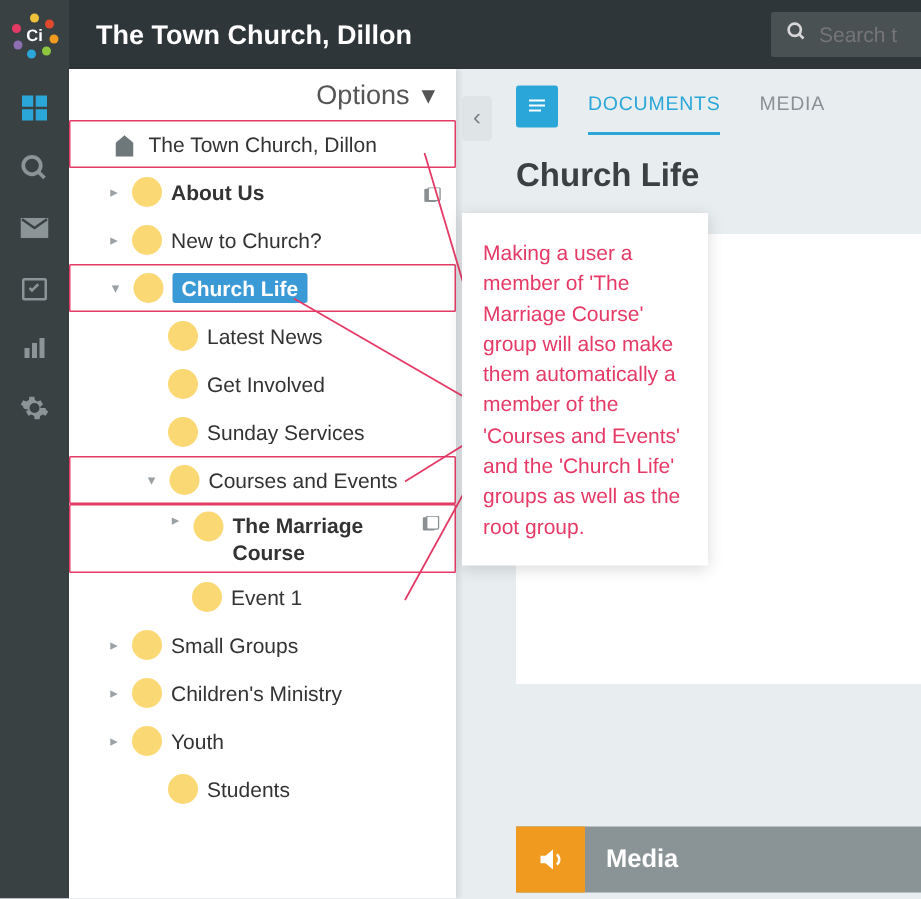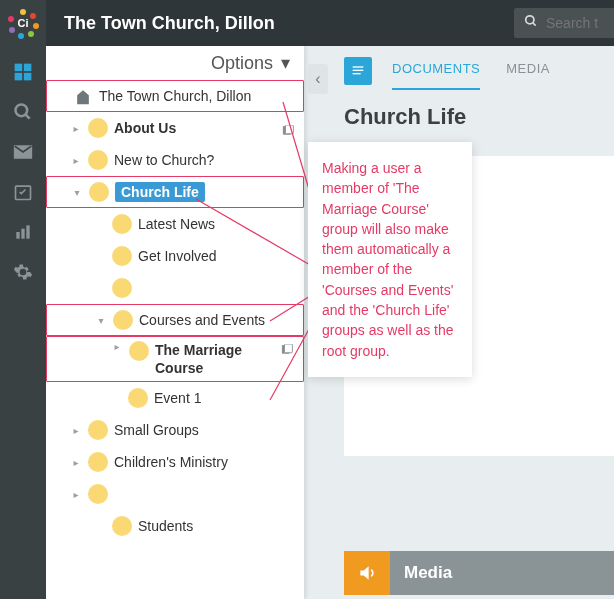"Sunday Services" span.lbl { html: none -> <span>Sunday Services</span> }
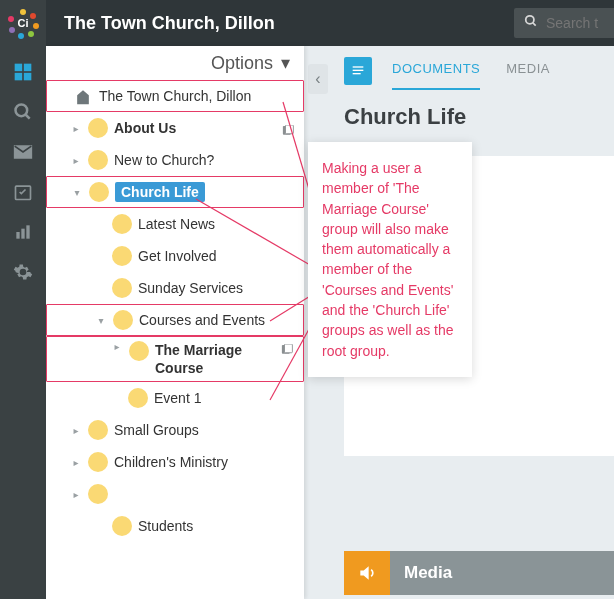"Youth" span.lbl { html: none -> <span>Youth</span> }
